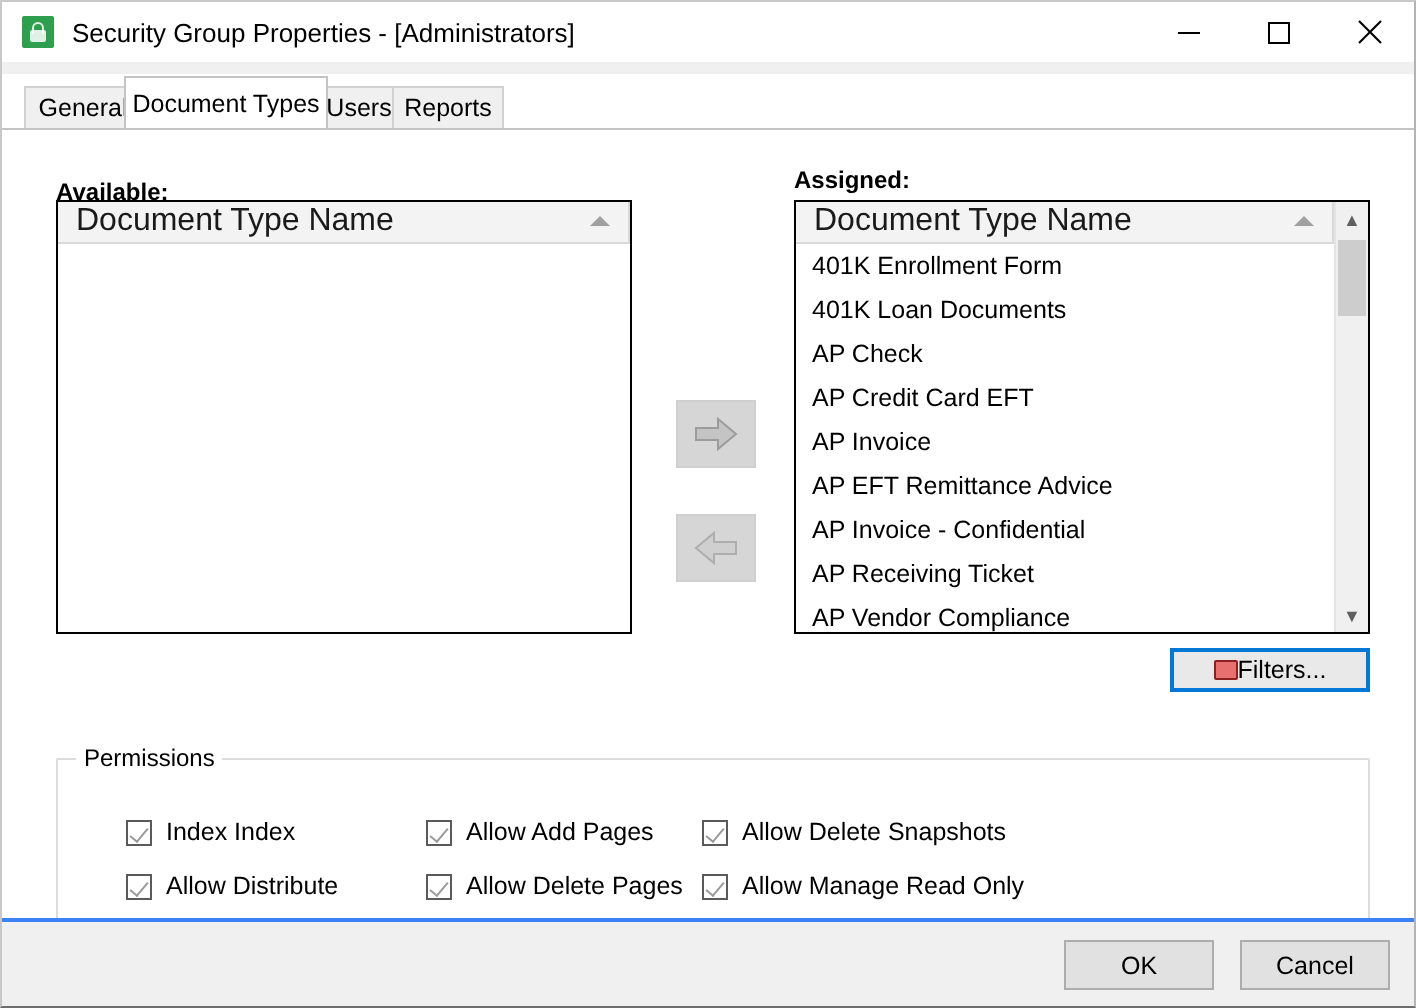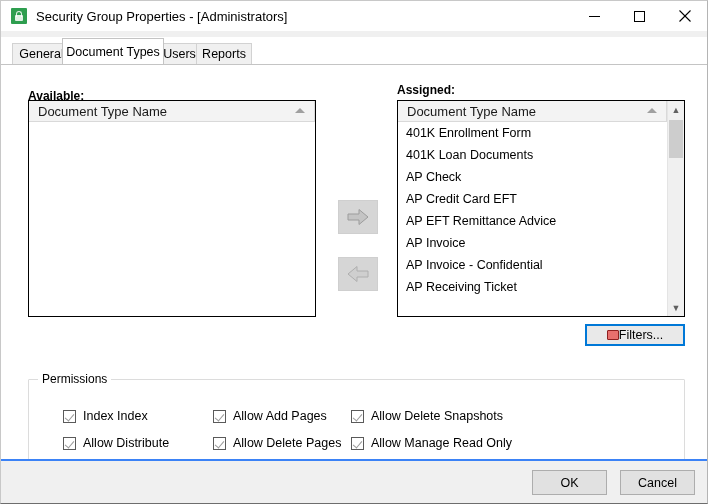"Document Type Name" .lb-header .hdr-text { font-size: 13px -> 16px }
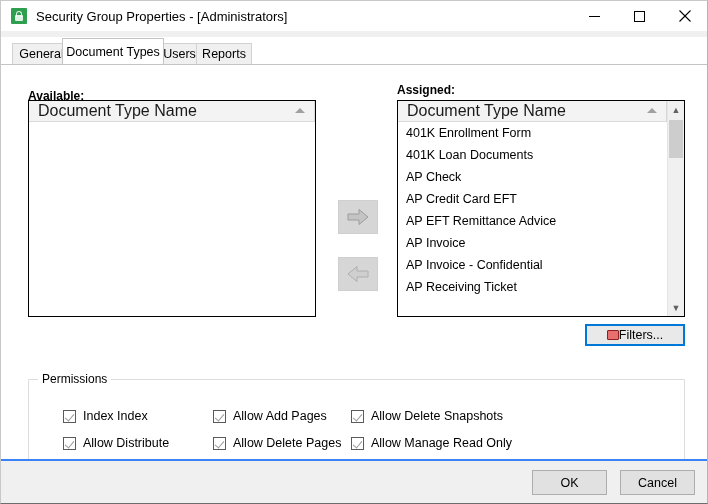"AP EFT Remittance Advice" div.lb-row { order: before "AP Invoice" -> after "AP Invoice" }
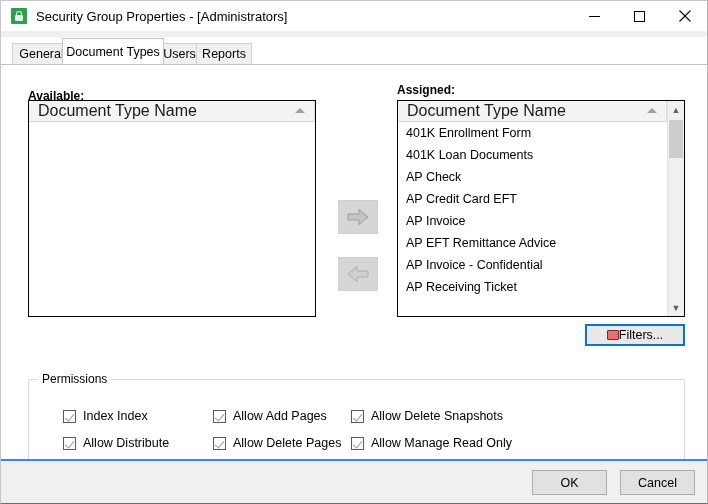"AP Vendor Compliance" div.lb-row { html: none -> <div>AP Vendor Compliance</div> }
